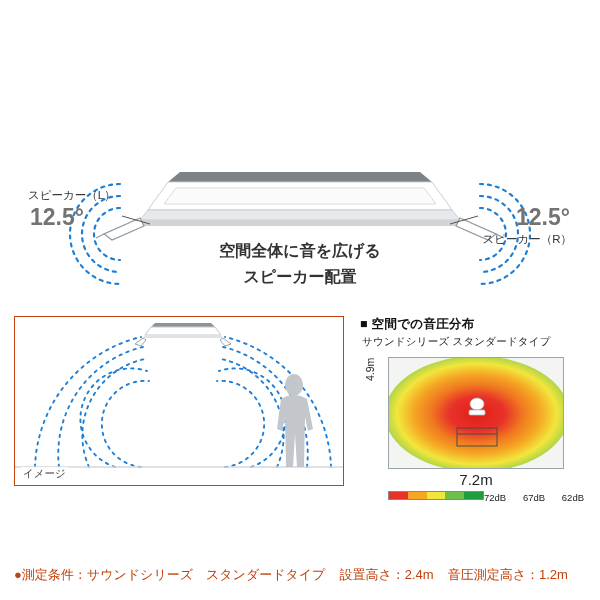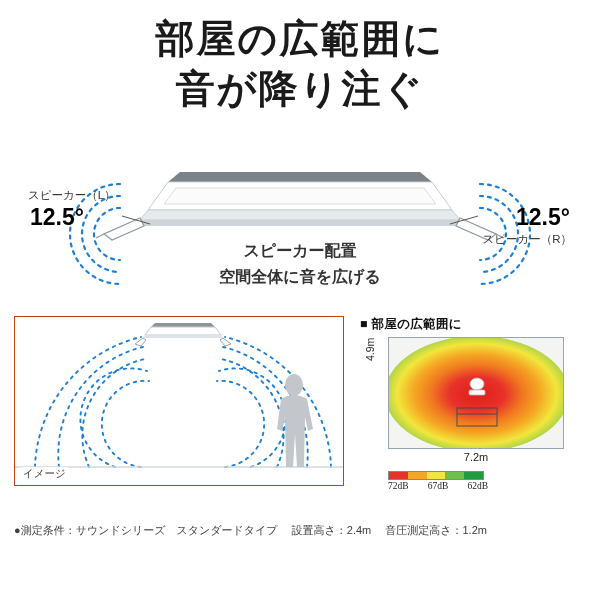"部屋の広範囲に" div.headline { html: <div> <span>部屋の広範囲に</span> <span>音が降り注ぐ</span> </div> -> none }
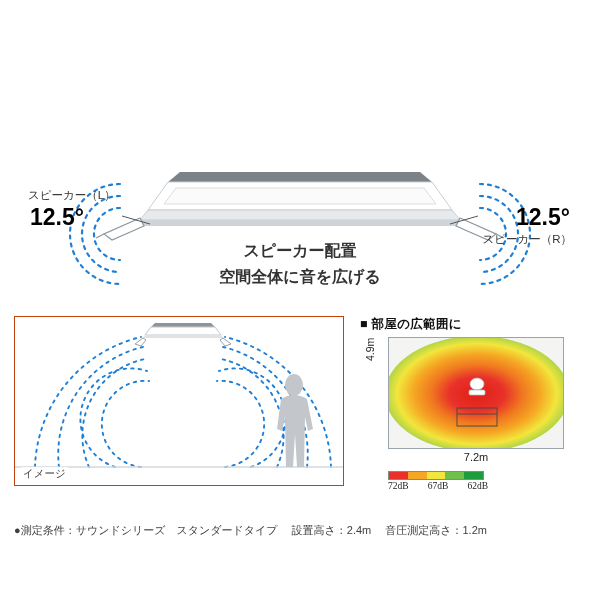"12.5°" .deg { color: #000000 -> #737373 }
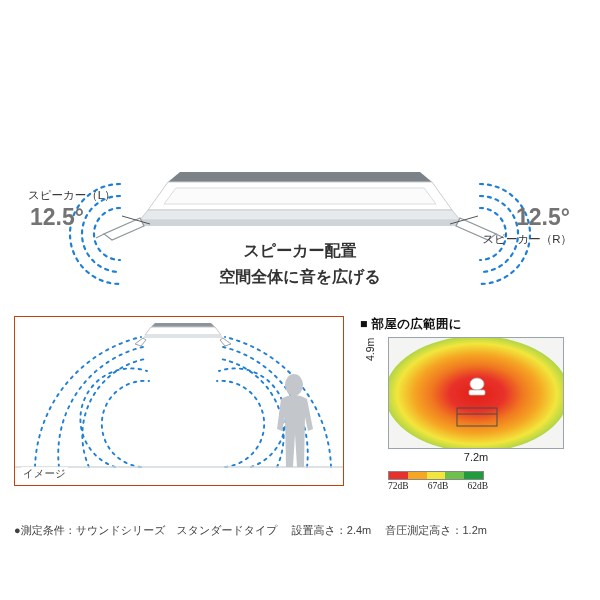"スピーカー配置" div { order: before "空間全体に音を広げる" -> after "空間全体に音を広げる" }
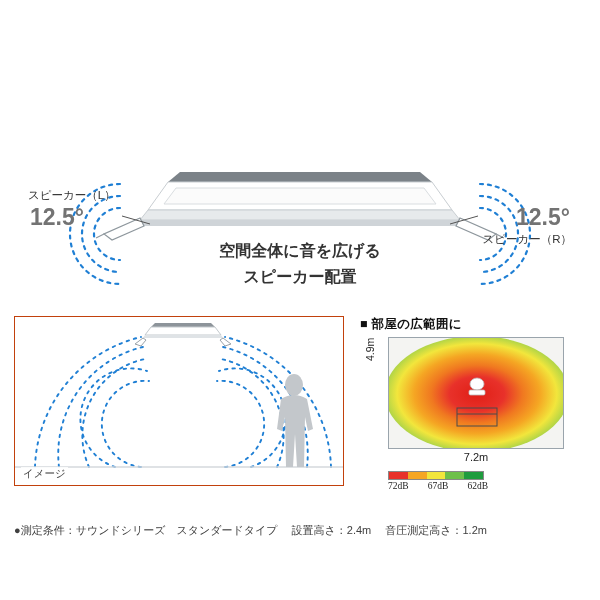"■ 部屋の広範囲に" div.pr-title { text: 部屋の広範囲に -> 空間での音圧分布 }
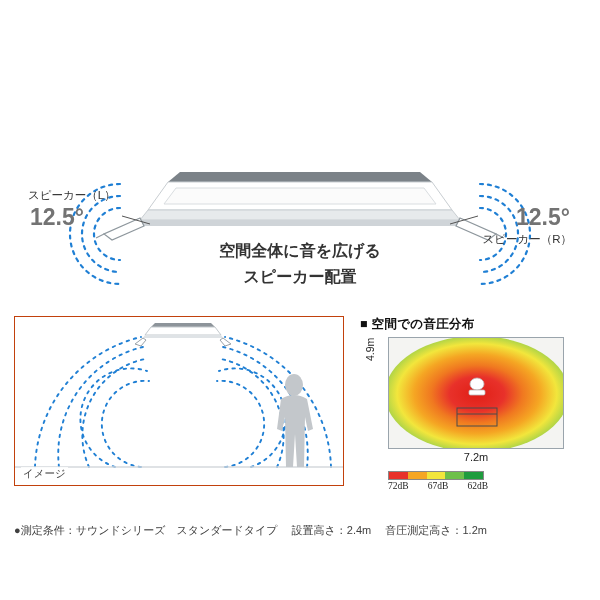"サウンドシリーズ スタンダードタイプ" div.pr-sub { html: none -> <div>サウンドシリーズ スタンダードタイプ</div> }
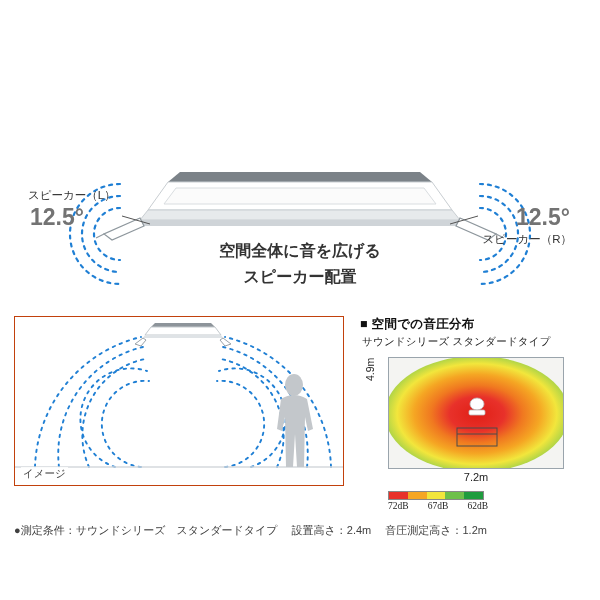"7.2m" .hm-h { font-size: 11px -> 15px }
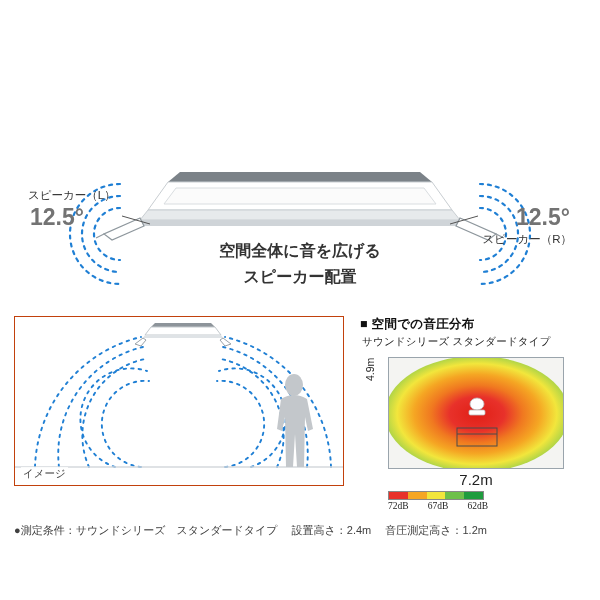"72dB" .legend { flex-direction: column -> row; font-family: Liberation Serif, serif -> none }
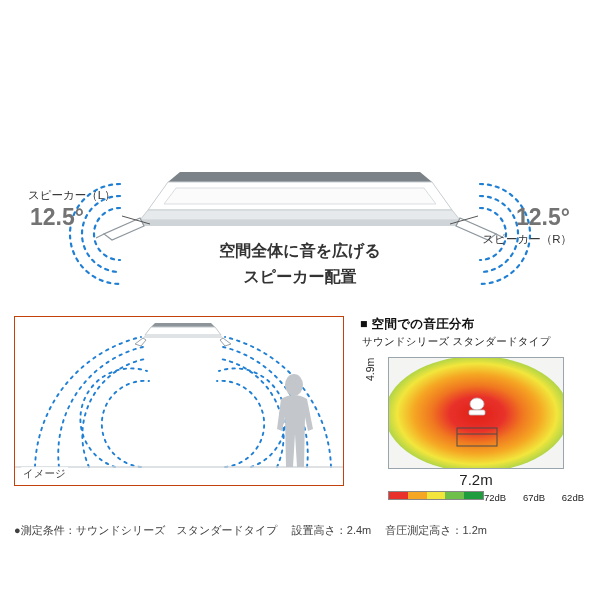"●測定条件：サウンドシリーズ スタンダードタイプ 設置高さ：2.4m" .note { color: #404040 -> #c2410c; font-size: 11px -> 13px; margin-top: none -> 43px }
